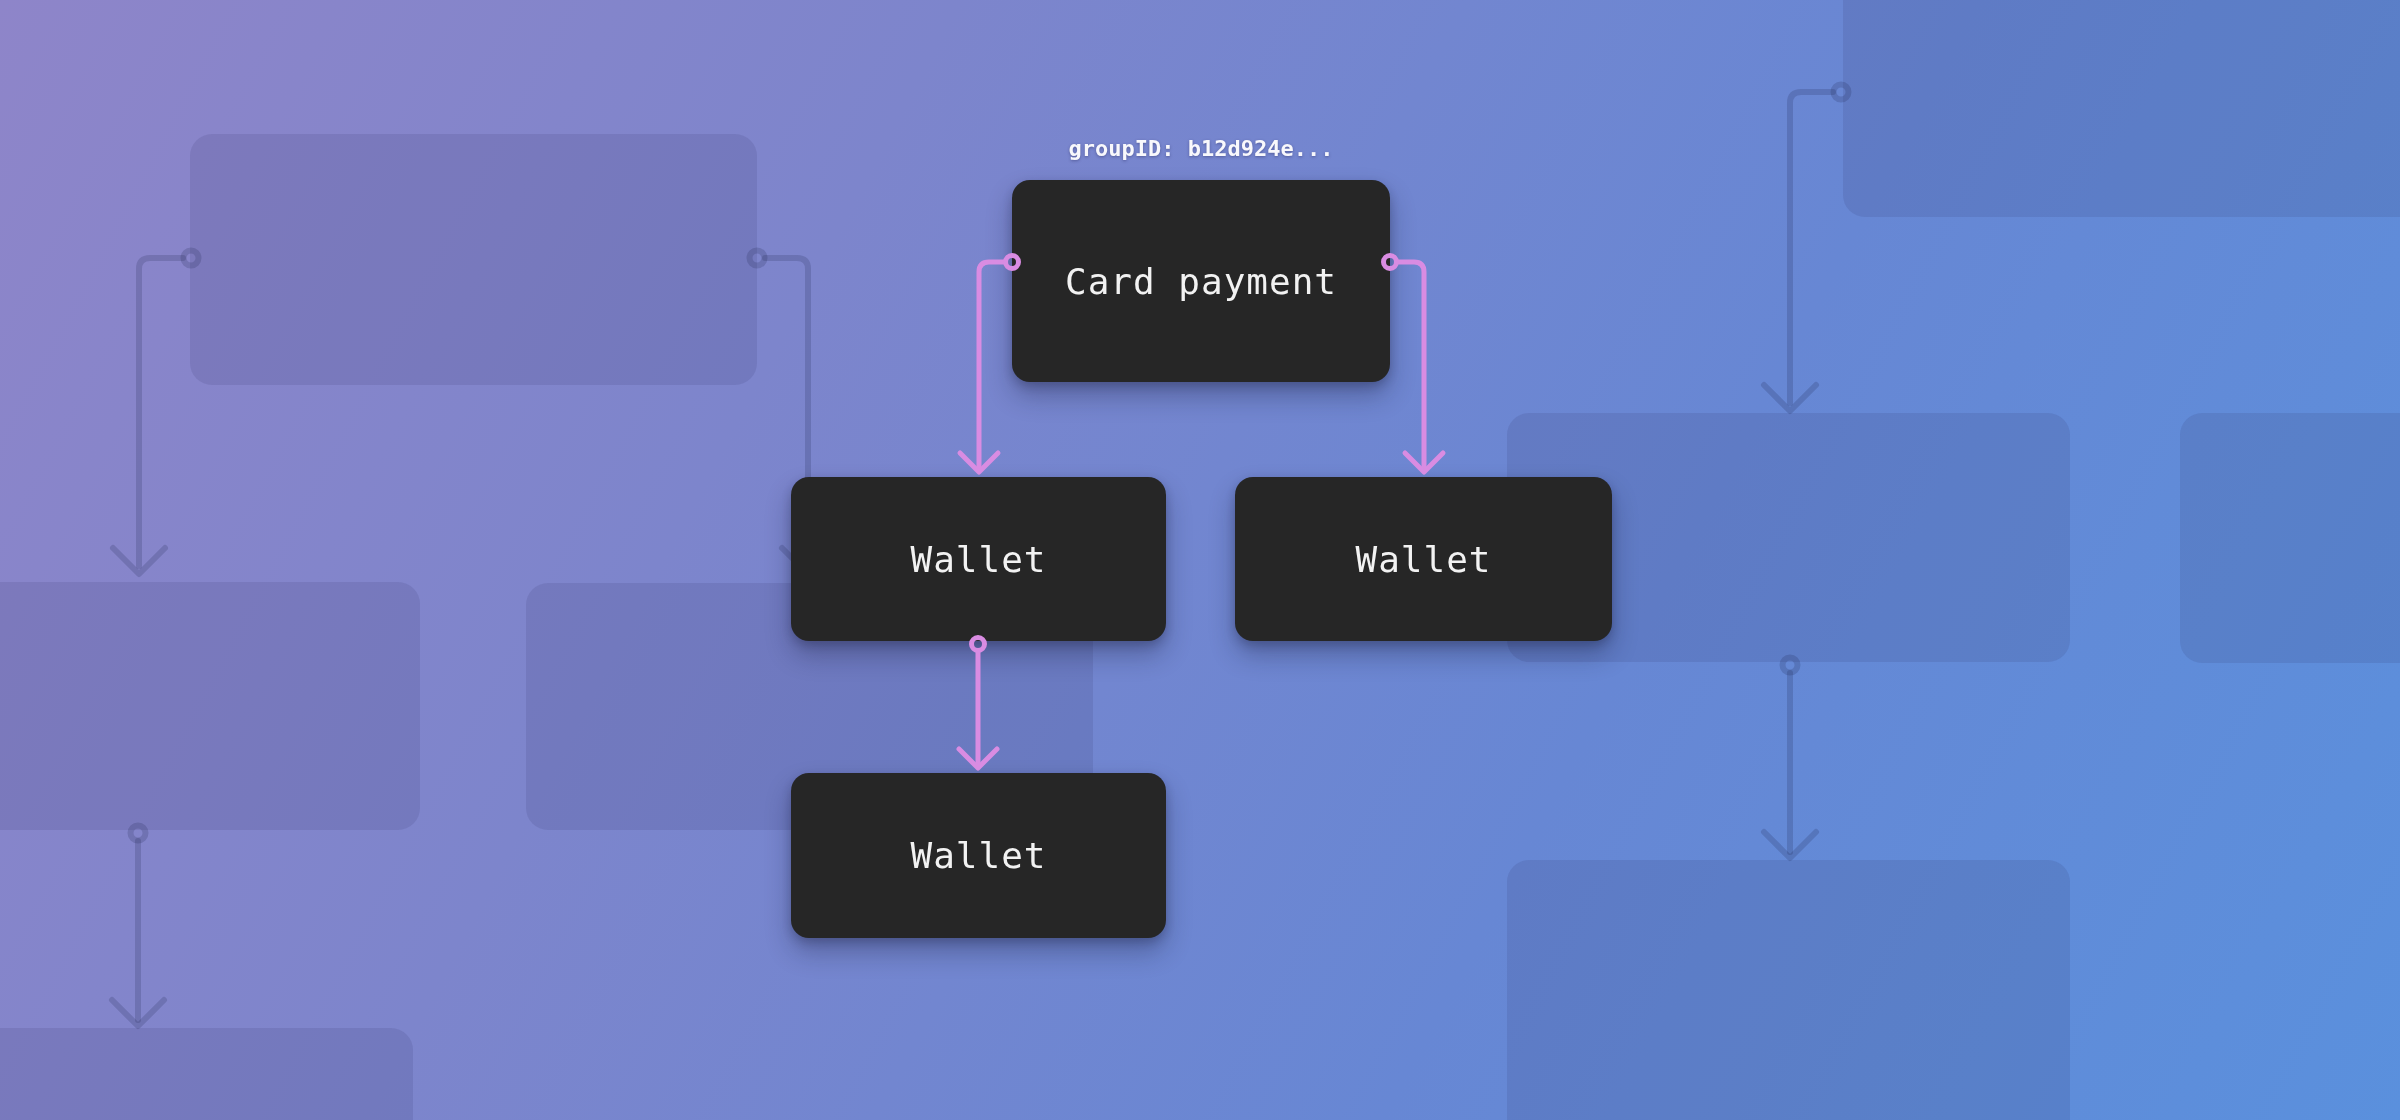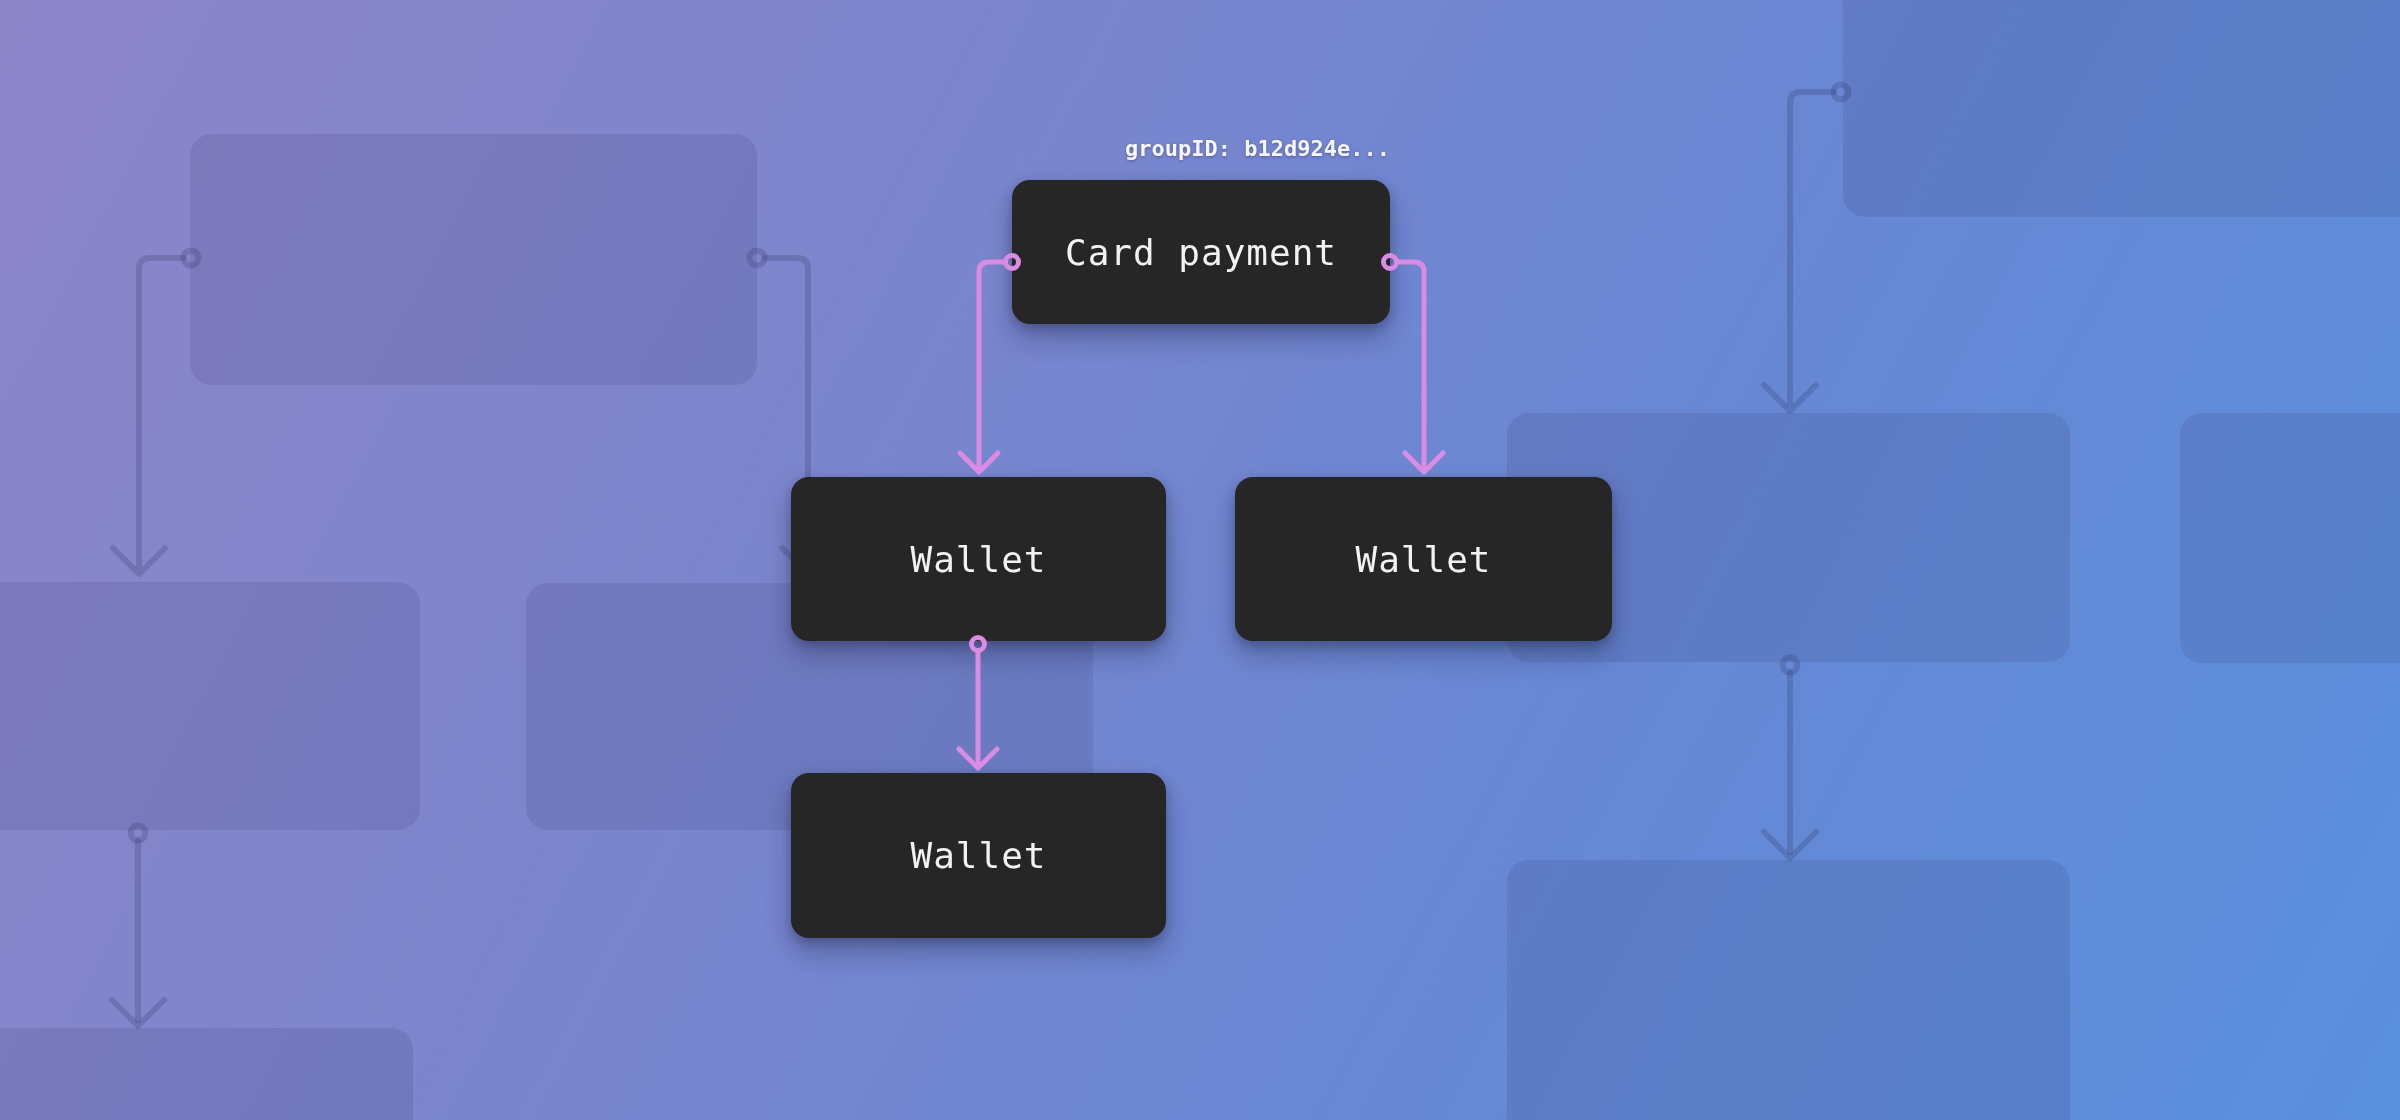"groupID: b12d924e..." .group-label { text-align: right -> center }
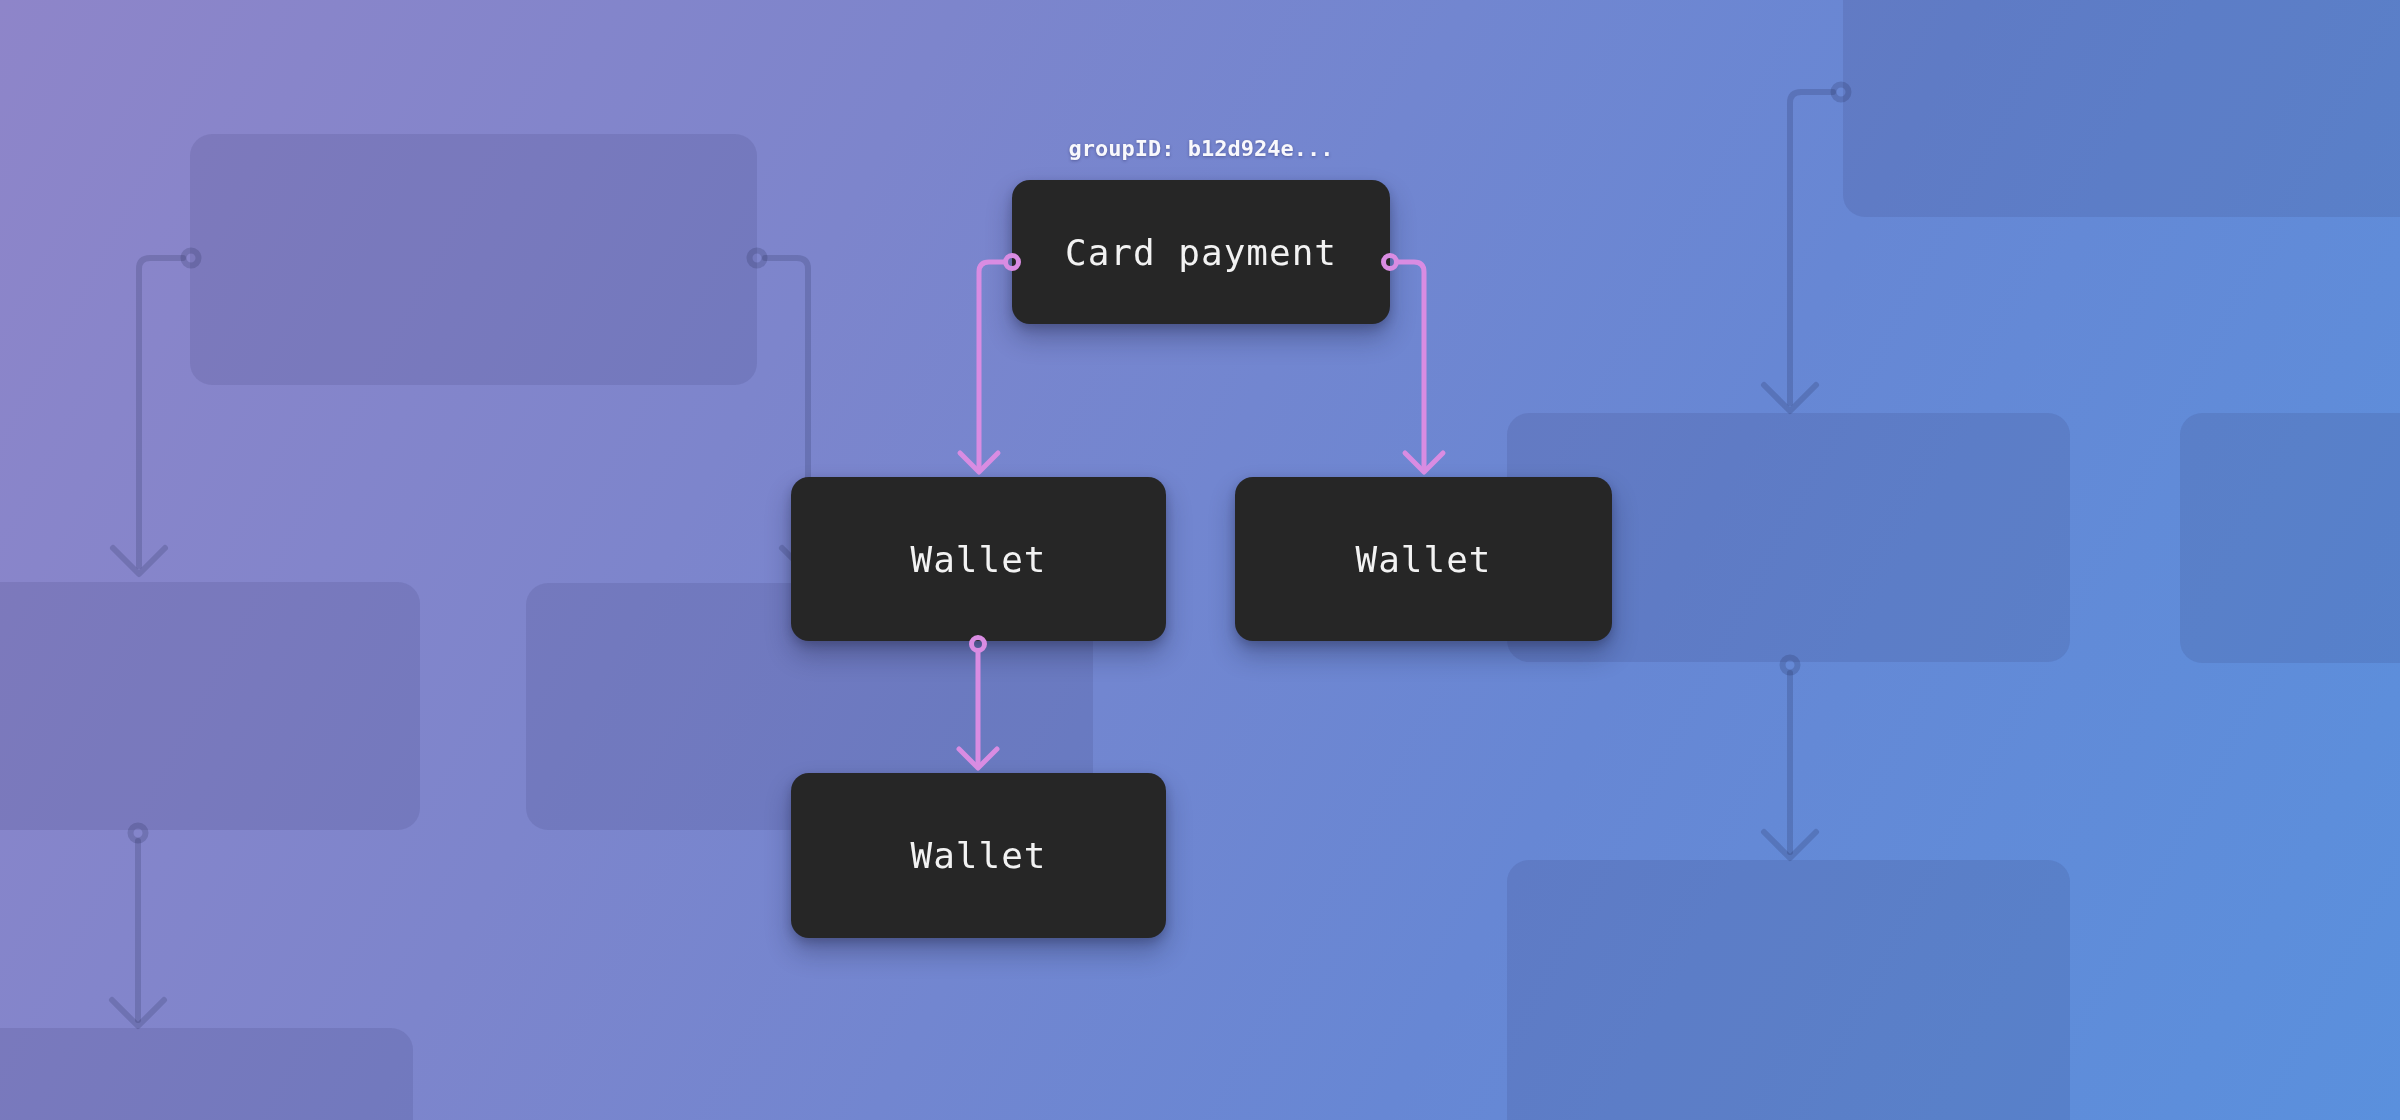"Card payment" .n-card { height: 144px -> 202px }
